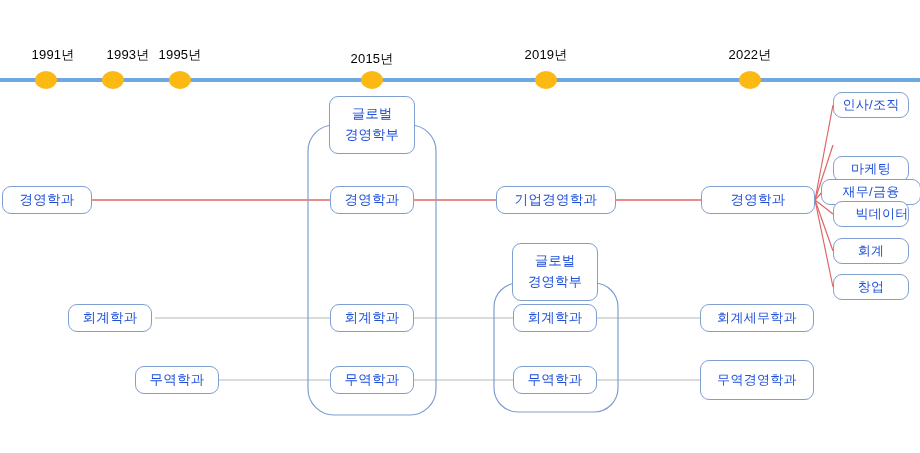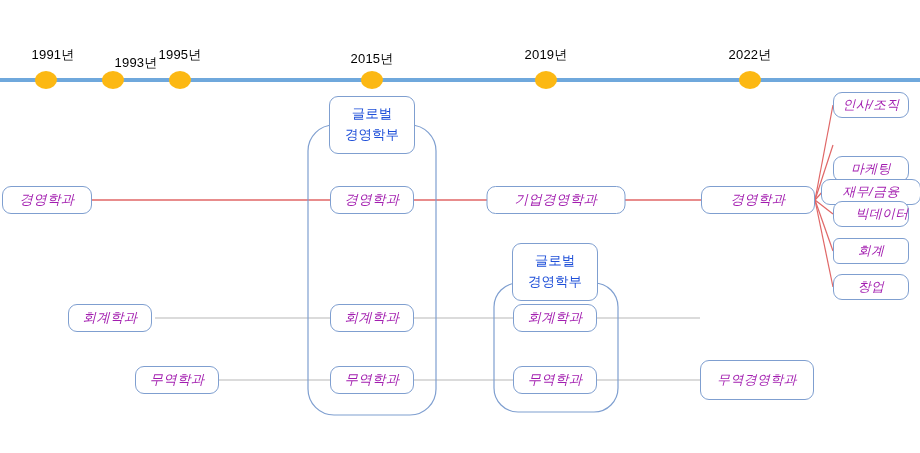"1993년" div.year-label { left: 136px -> 128px; margin-top: 8px -> none }
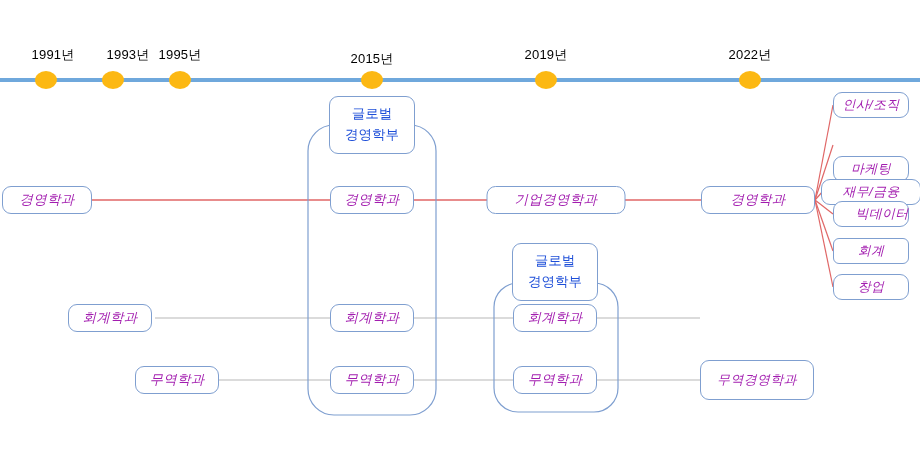"인사/조직" .node { color: #a21caf -> #1d4ed8; font-style: italic -> none }
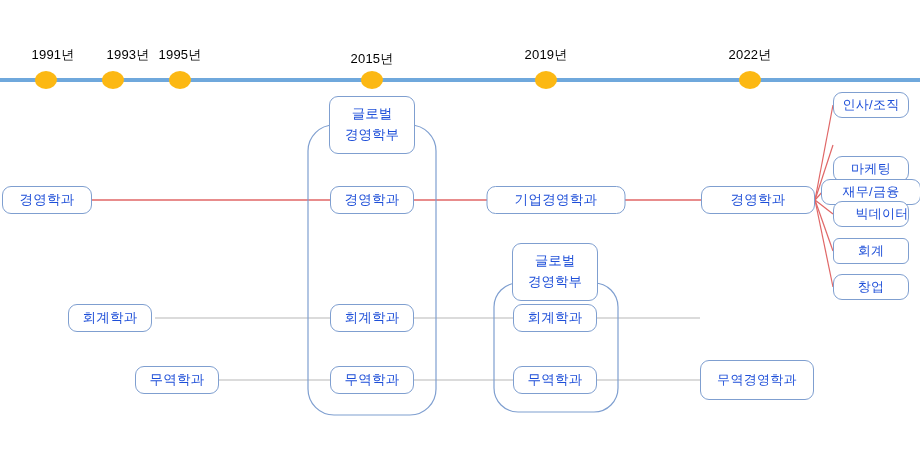"기업경영학과" div.node { width: 139px -> 120px }
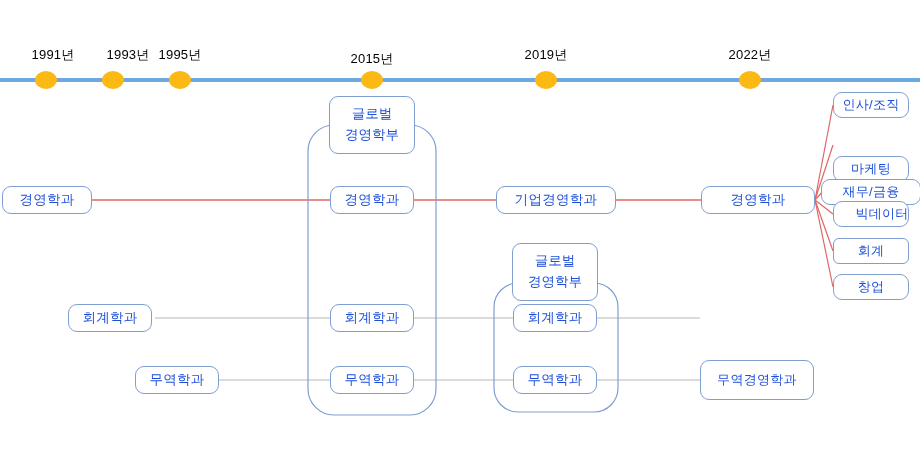"회계" div.node { border-radius: 6px -> none }
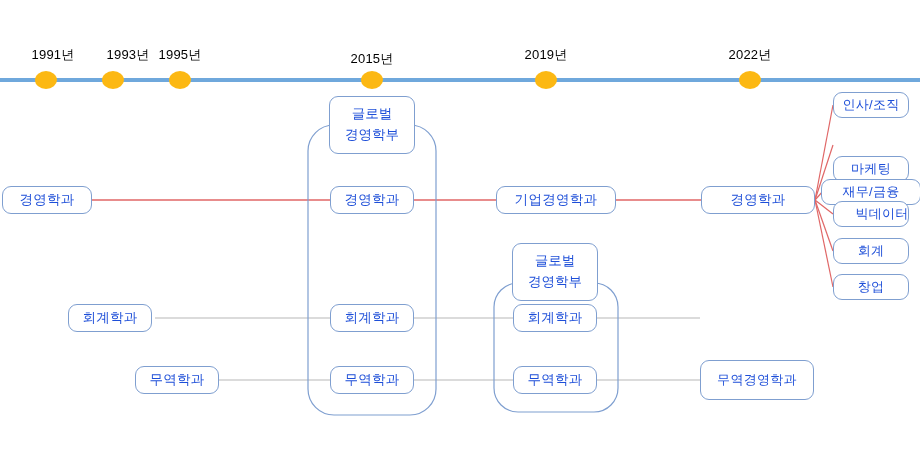"회계세무학과" div.node { html: none -> <div>회계세무학과</div> }
